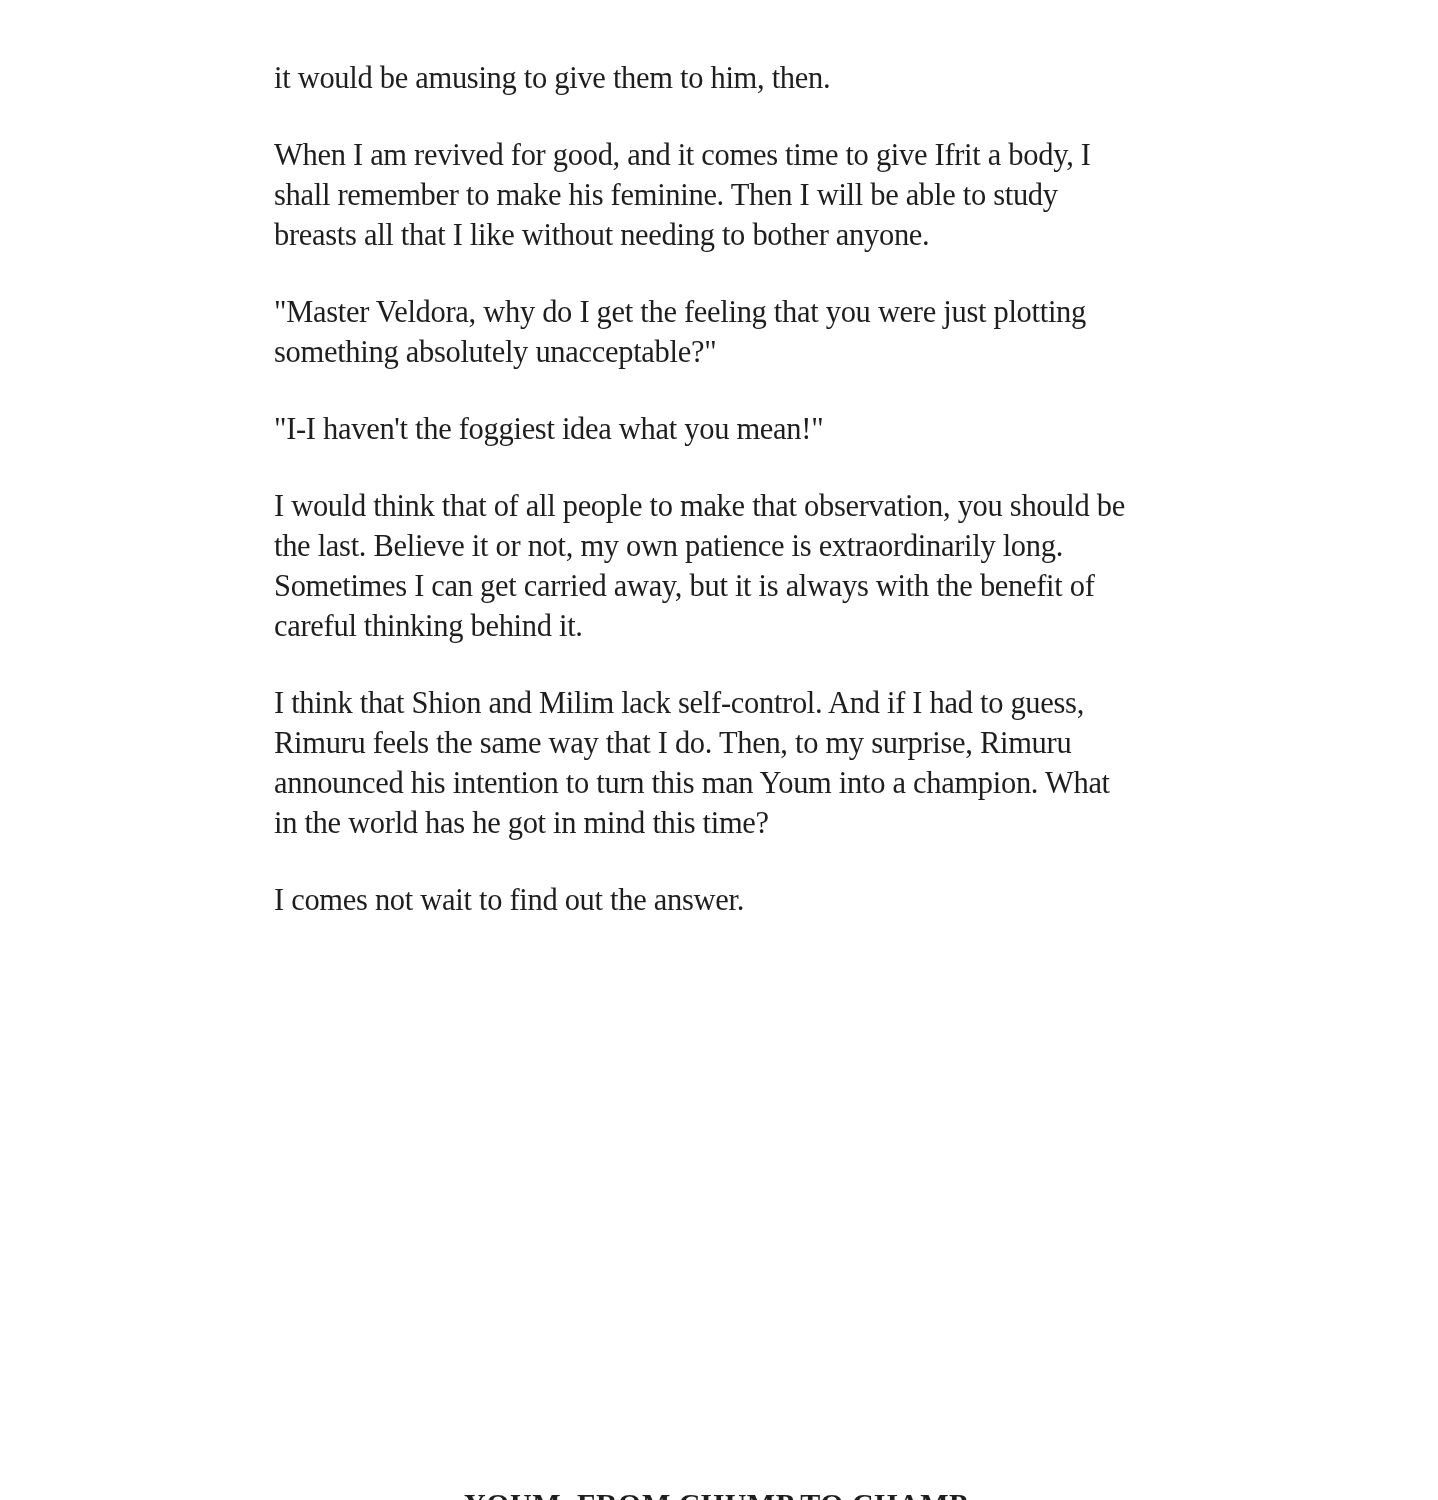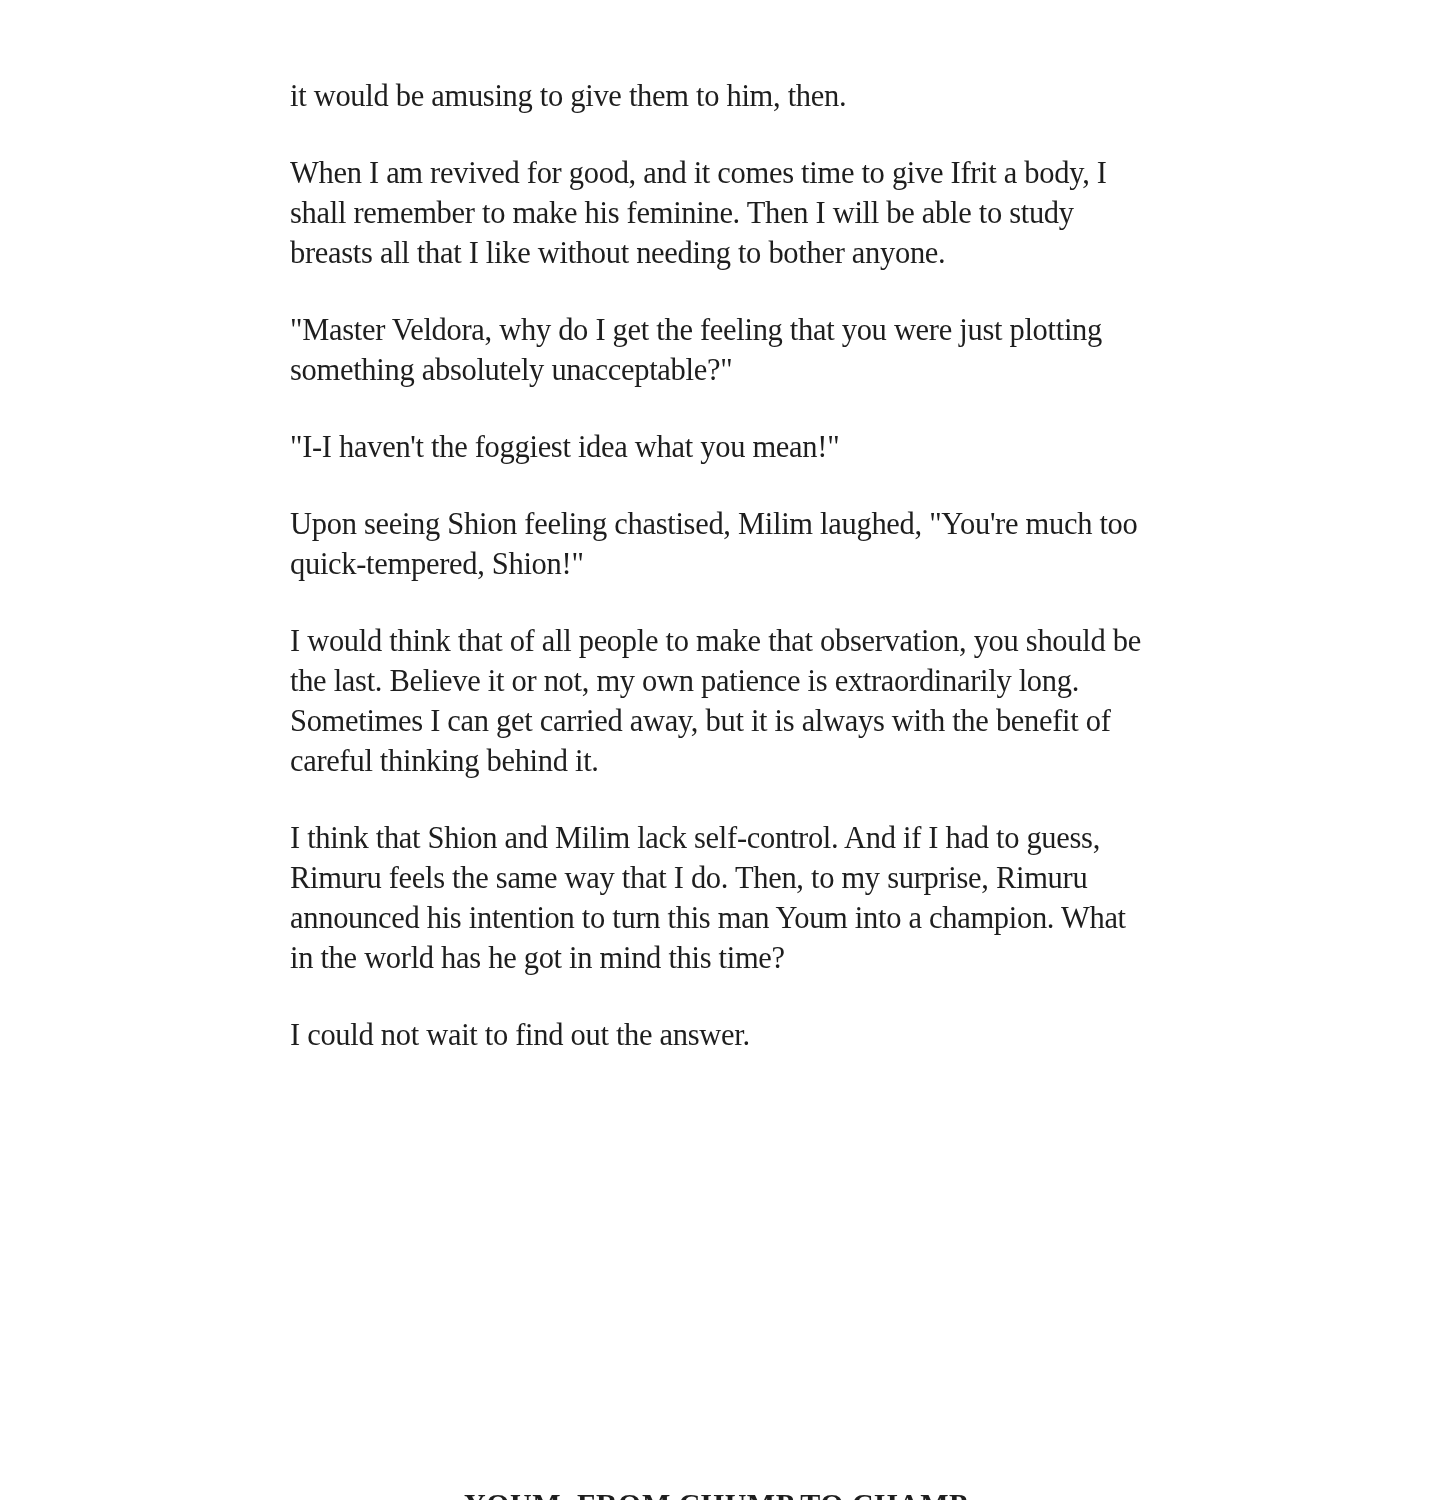"it would be amusing to" .page { left: 290px -> 274px; padding-top: 76px -> 58px }
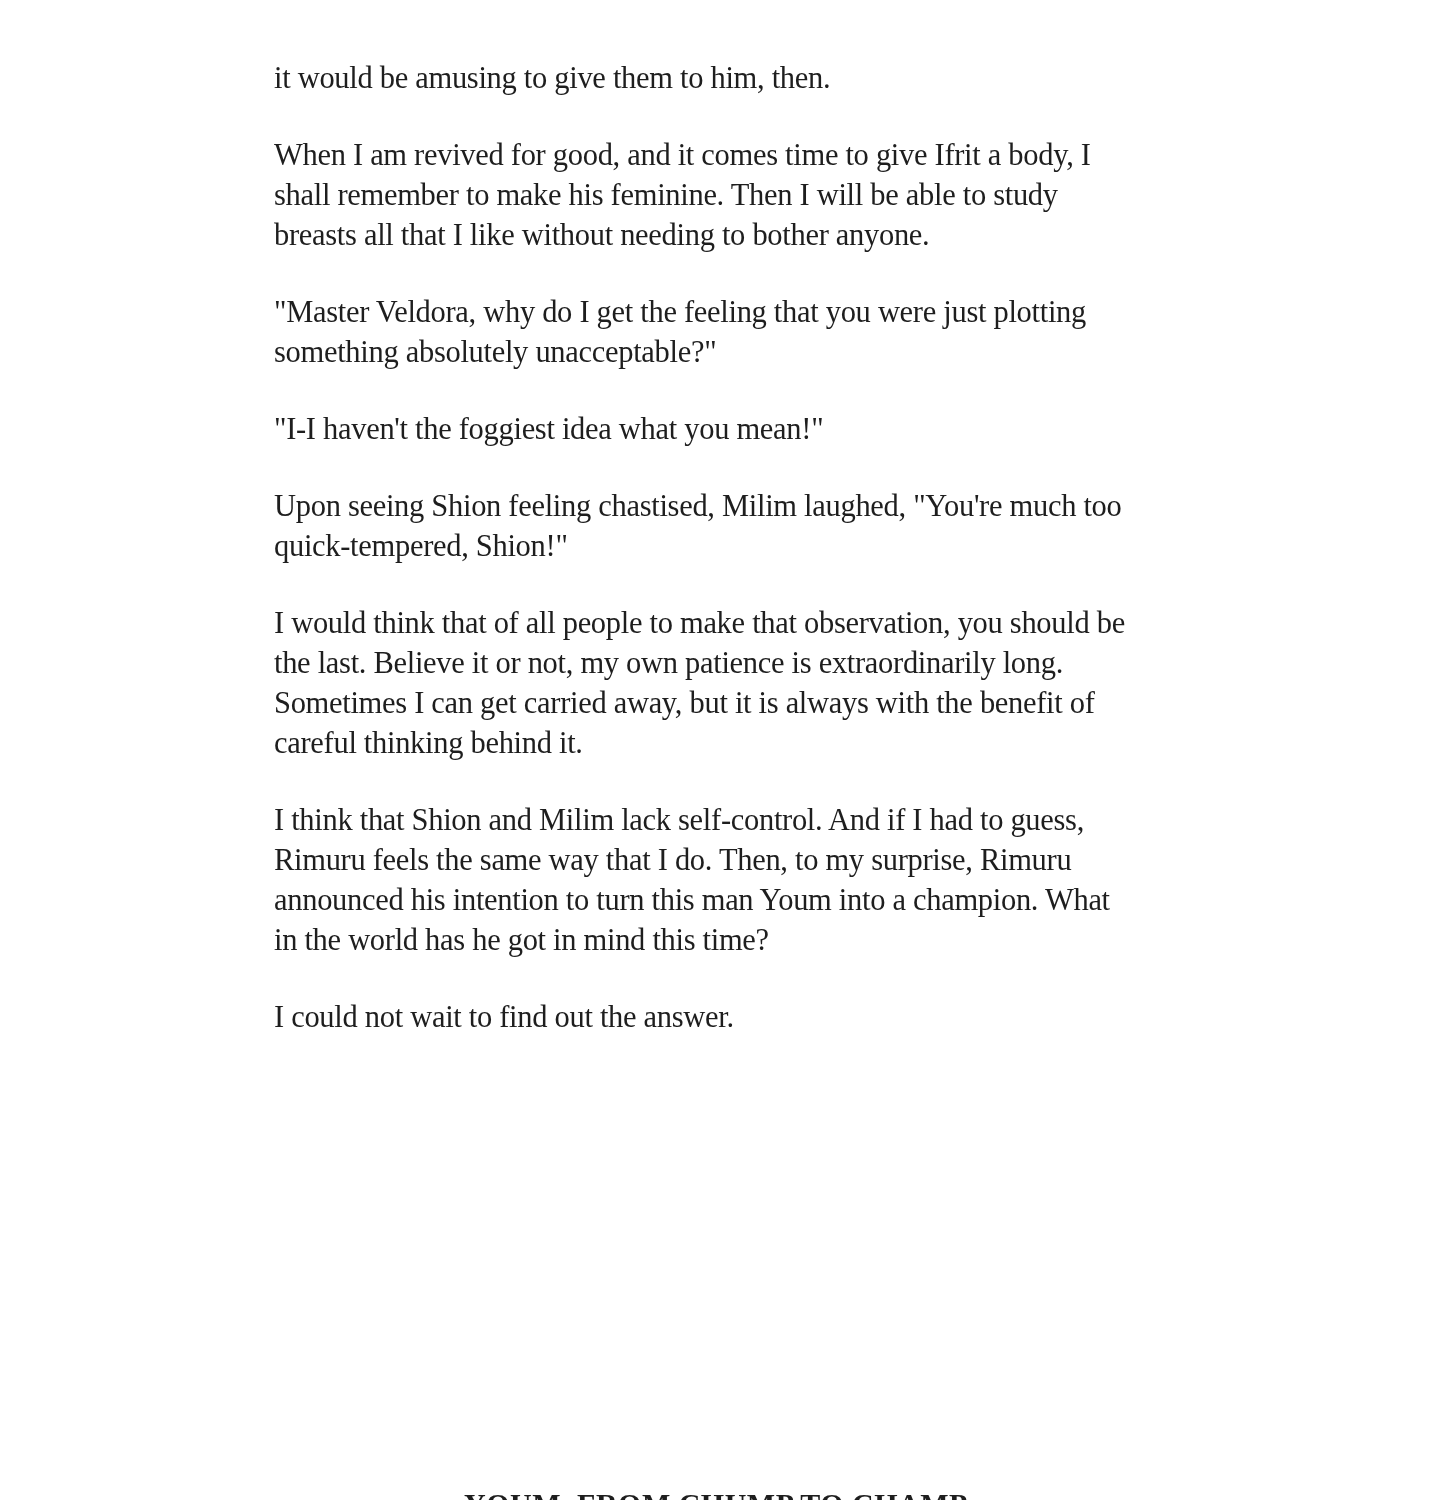"Upon seeing Shion feeling chastised," p { html: <p><span></span><span>Upon seeing Shion feeling chastised, Milim laughed, "You're much too quick-tempered, Shion!"</span></p> -> none }
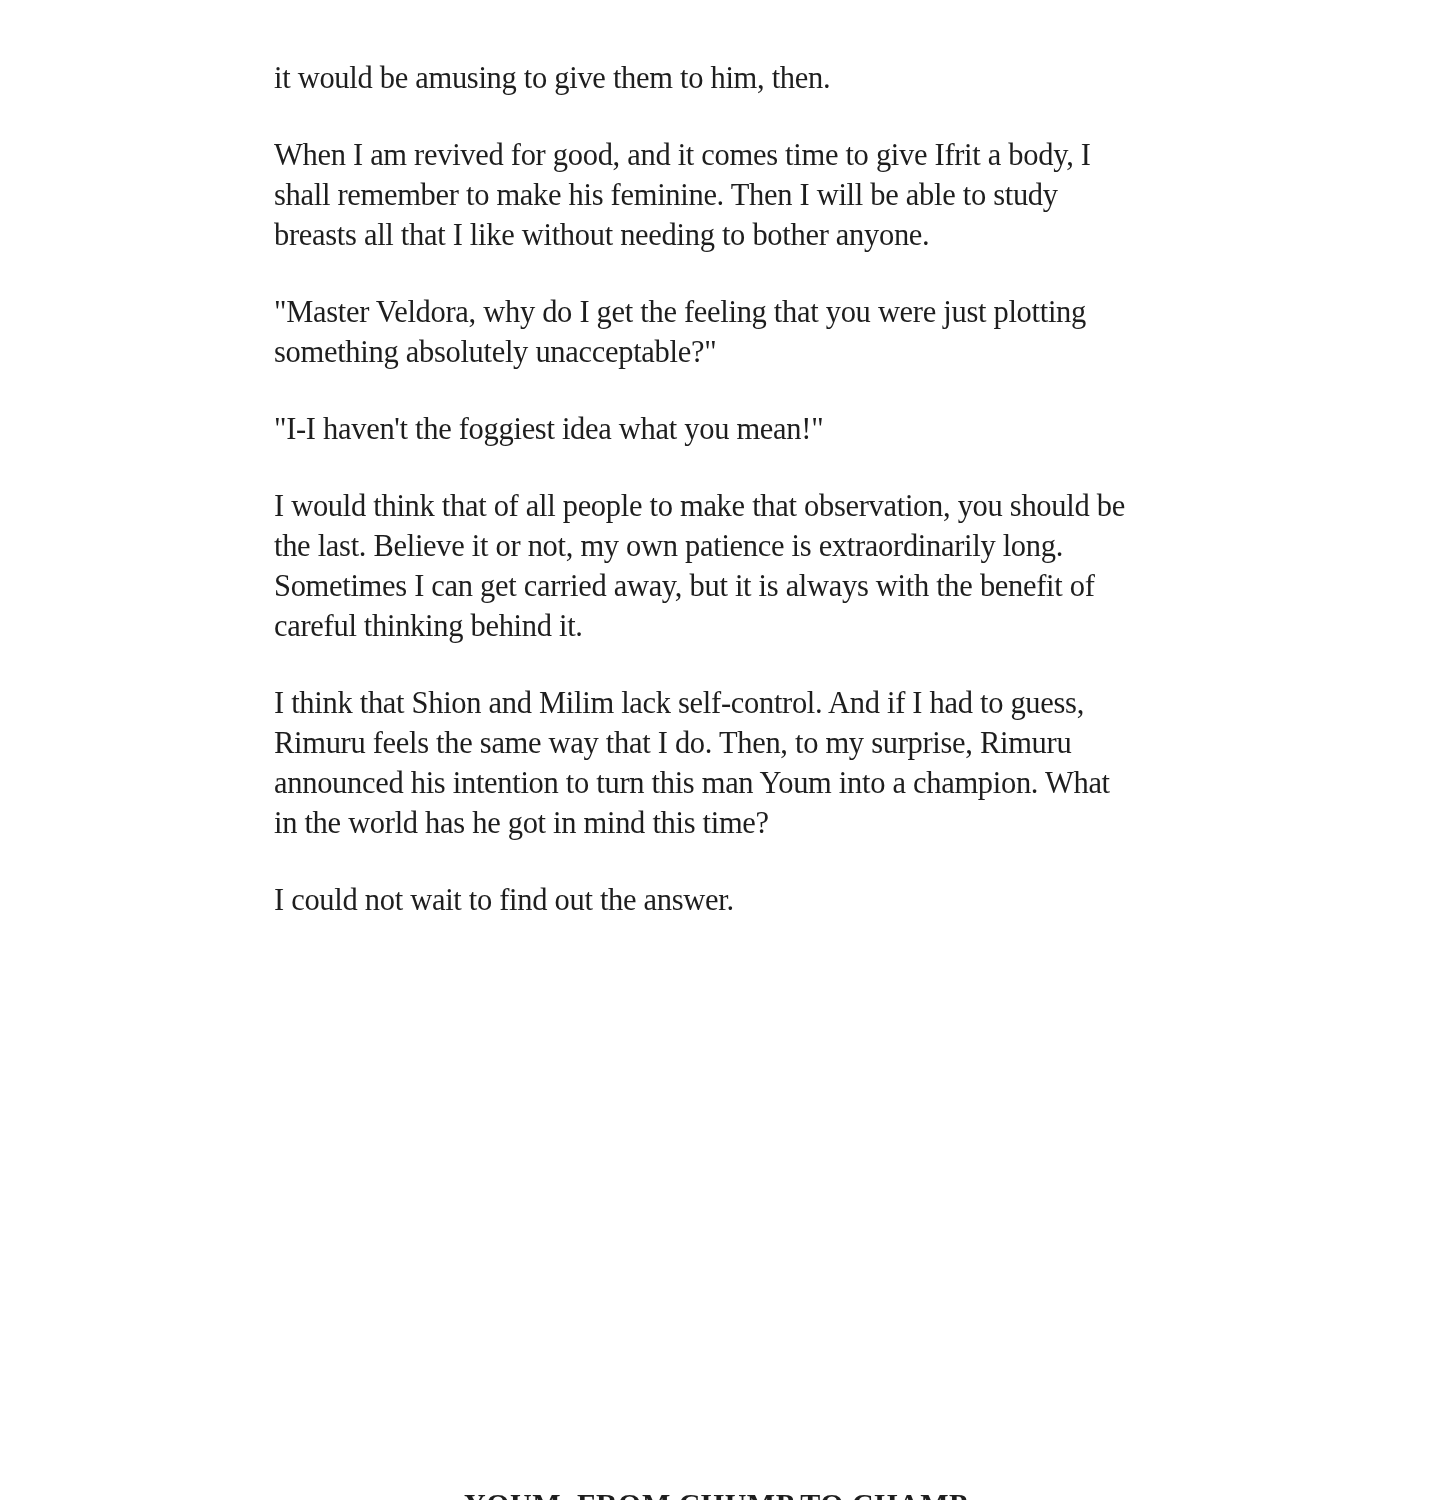"I could not wait to" span { text: could -> comes }
